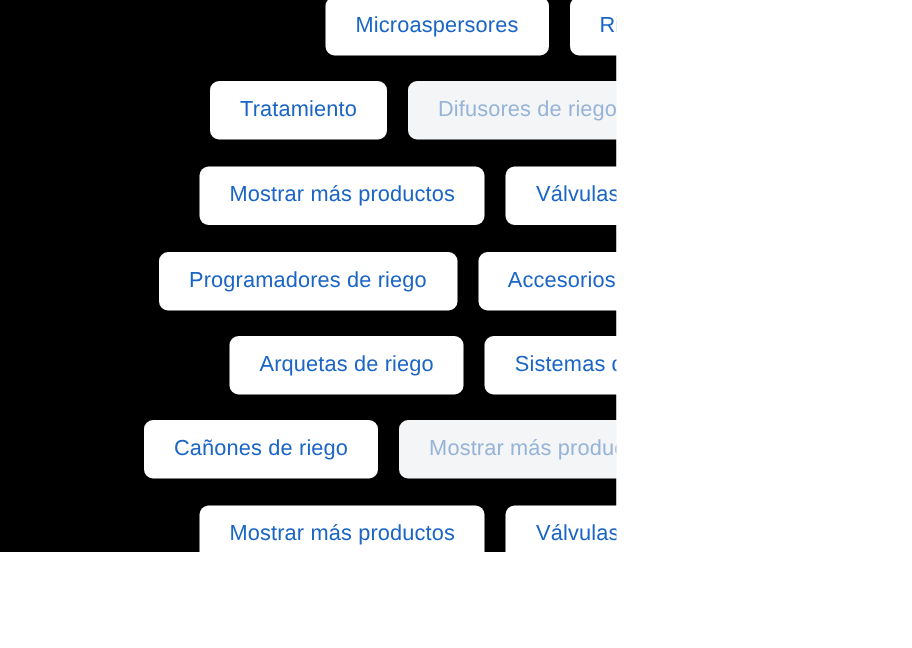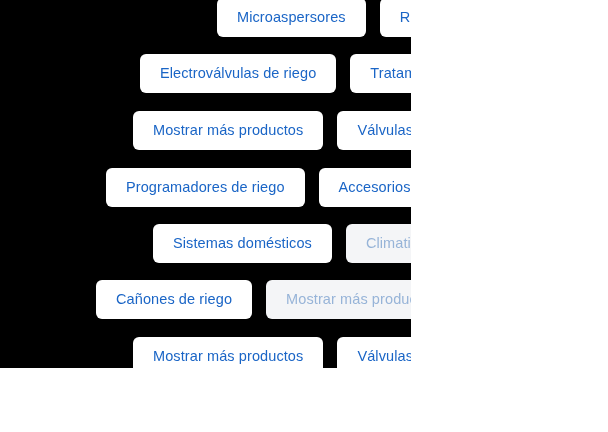"Electroválvulas de riego" div.pill { html: <div>Electroválvulas de riego</div> -> none }
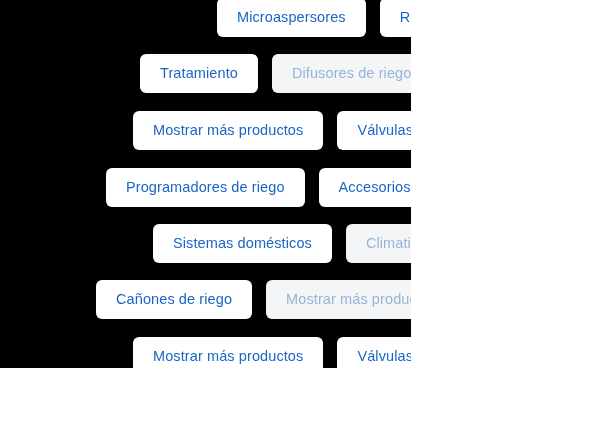"Arquetas de riego" div.pill { html: none -> <div>Arquetas de riego</div> }
